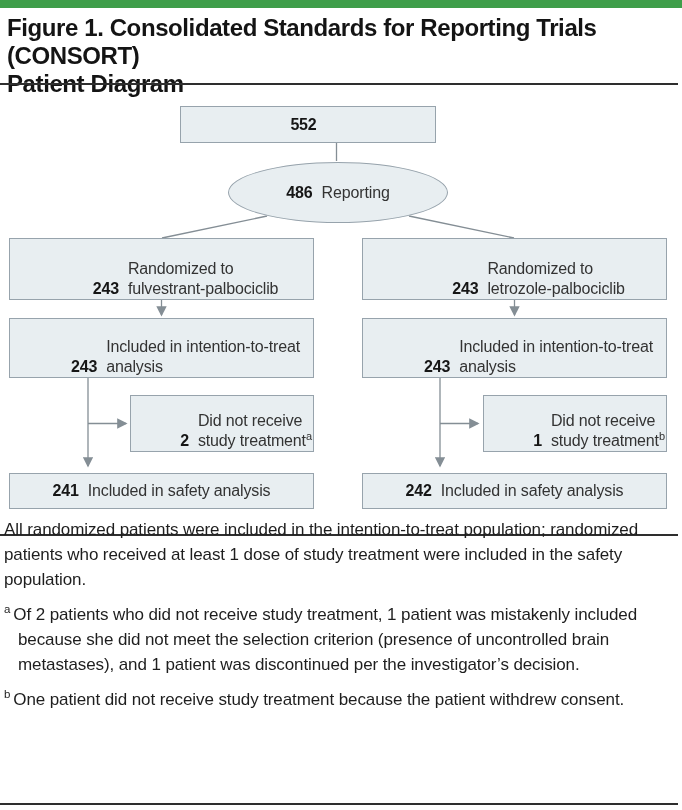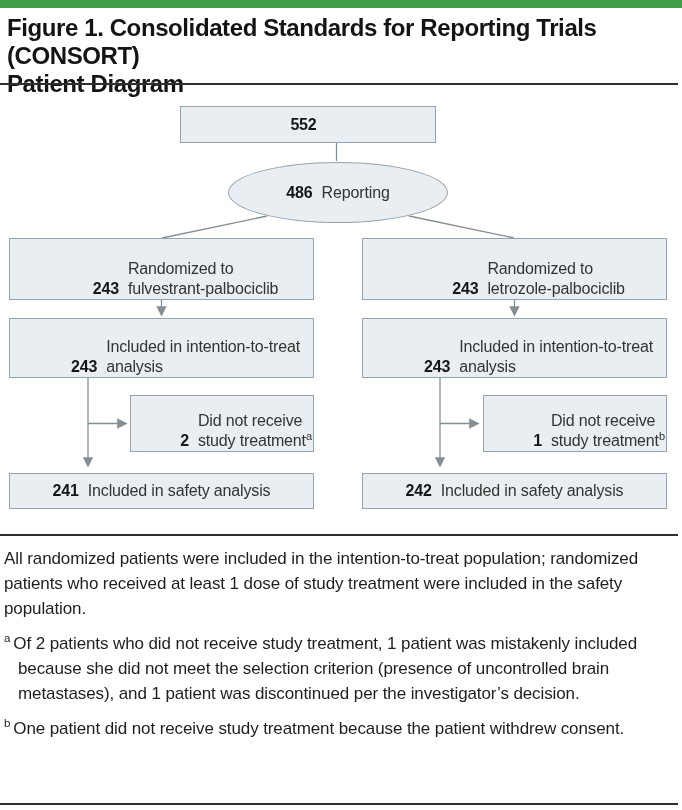"All randomized patients were included" .footnotes { top: 546px -> 517px }
